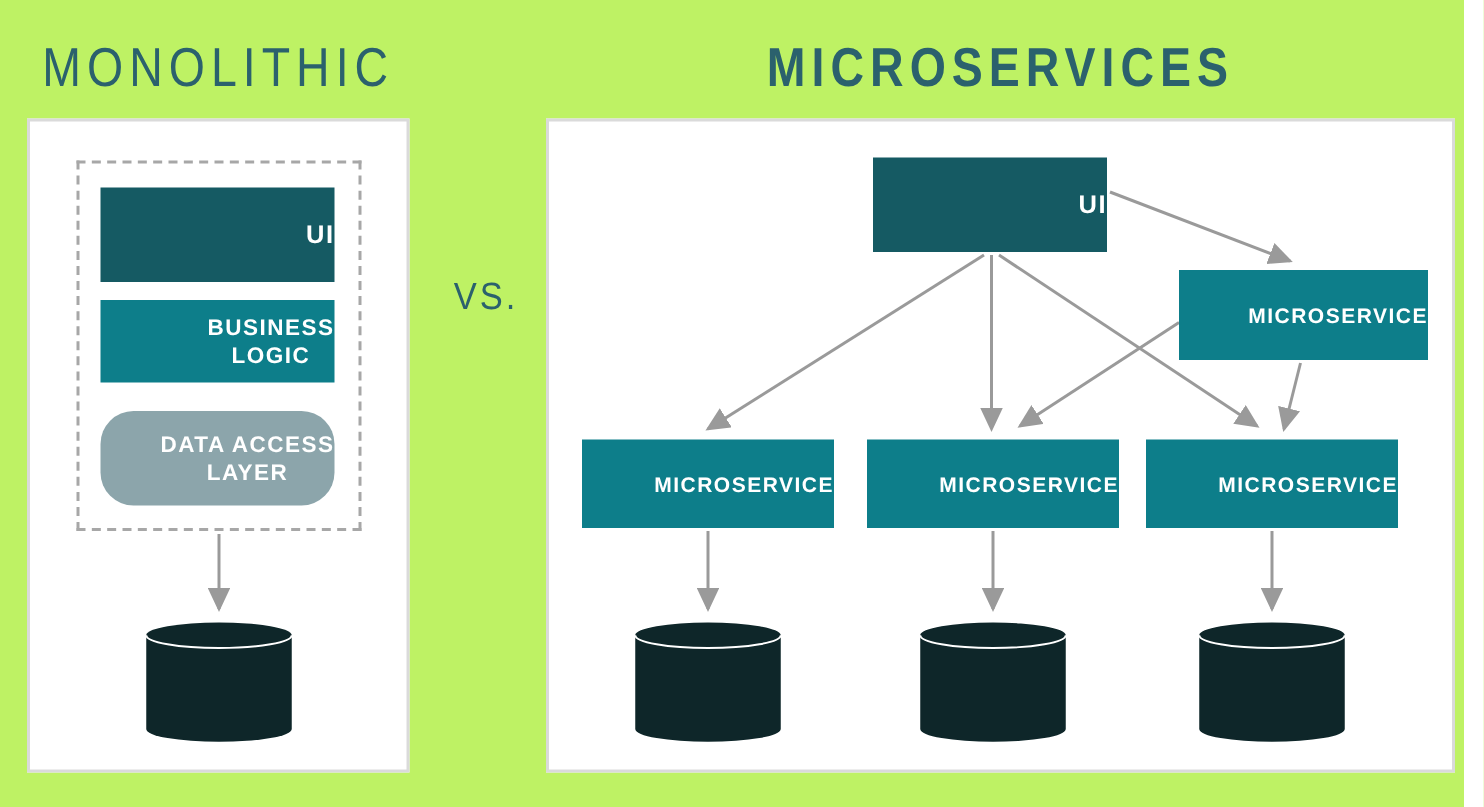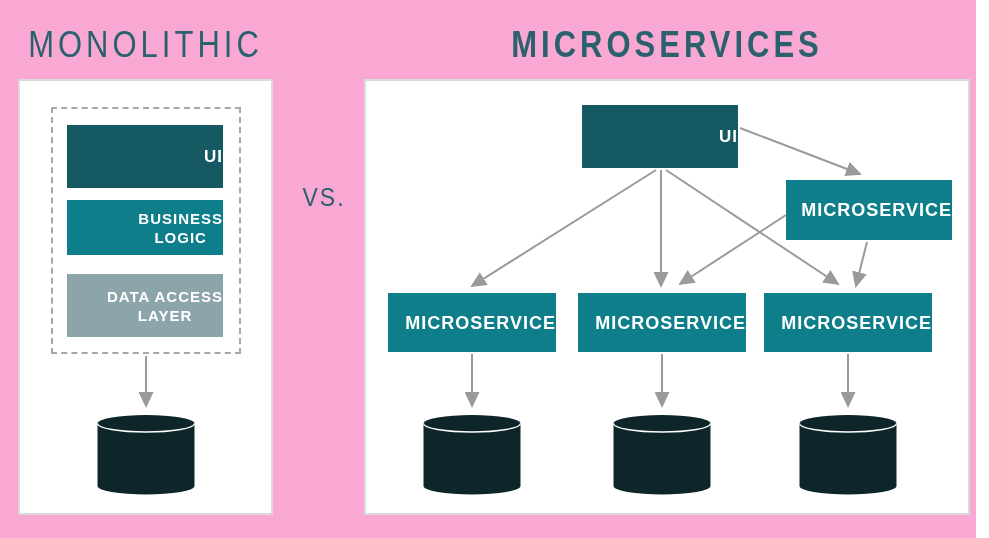"MONOLITHIC" .stage { background: #f9a8d4 -> #bef264 }
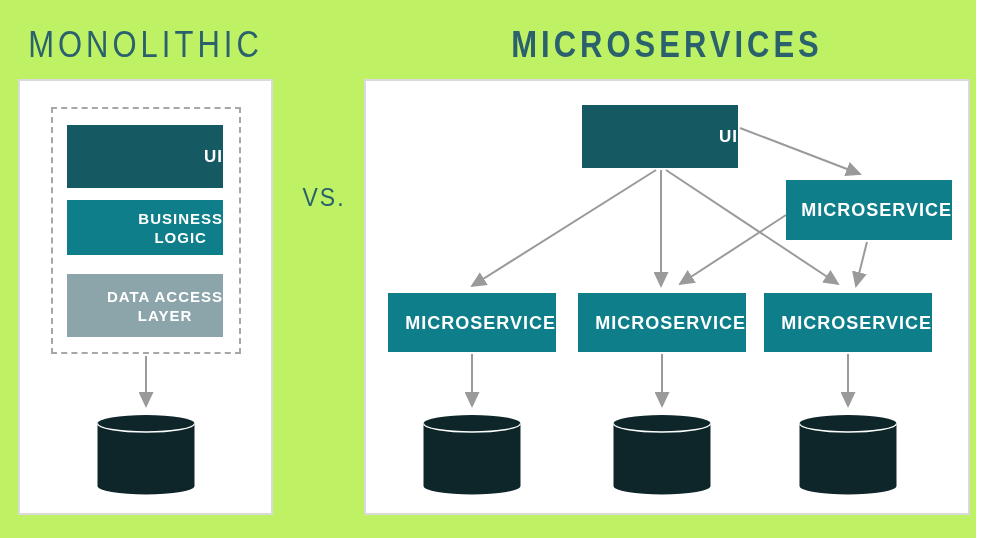"MICROSERVICE" .ms-label { font-size: 18px -> 14px }
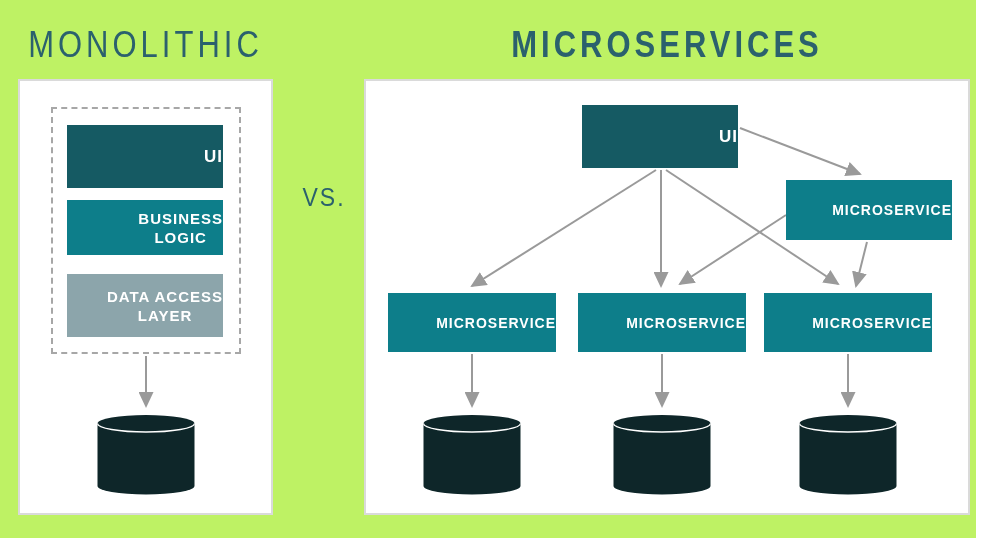"DATA ACCESS" .steel { border-radius: none -> 22px }
